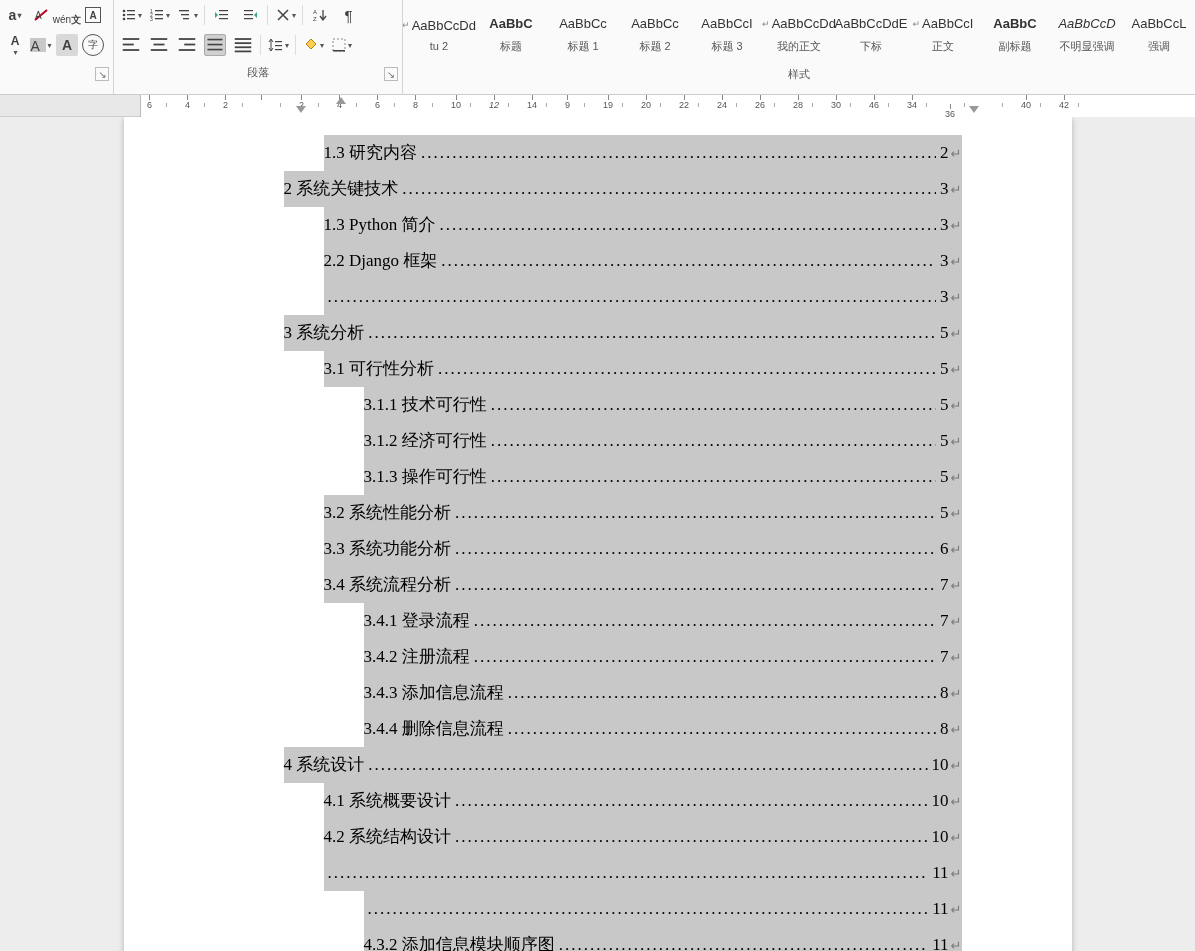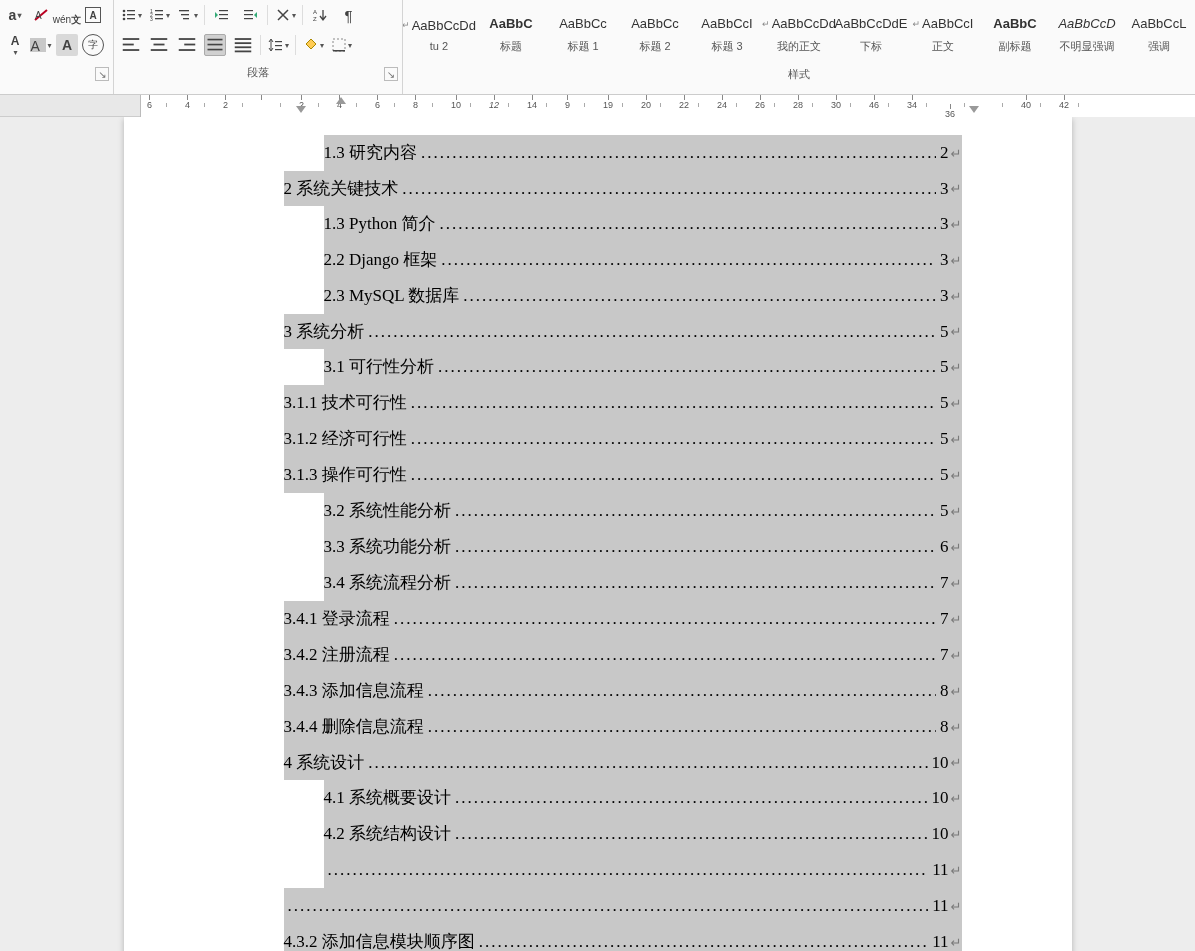"2 系统关键技术" .lvl1 { align-items: flex-end -> none }
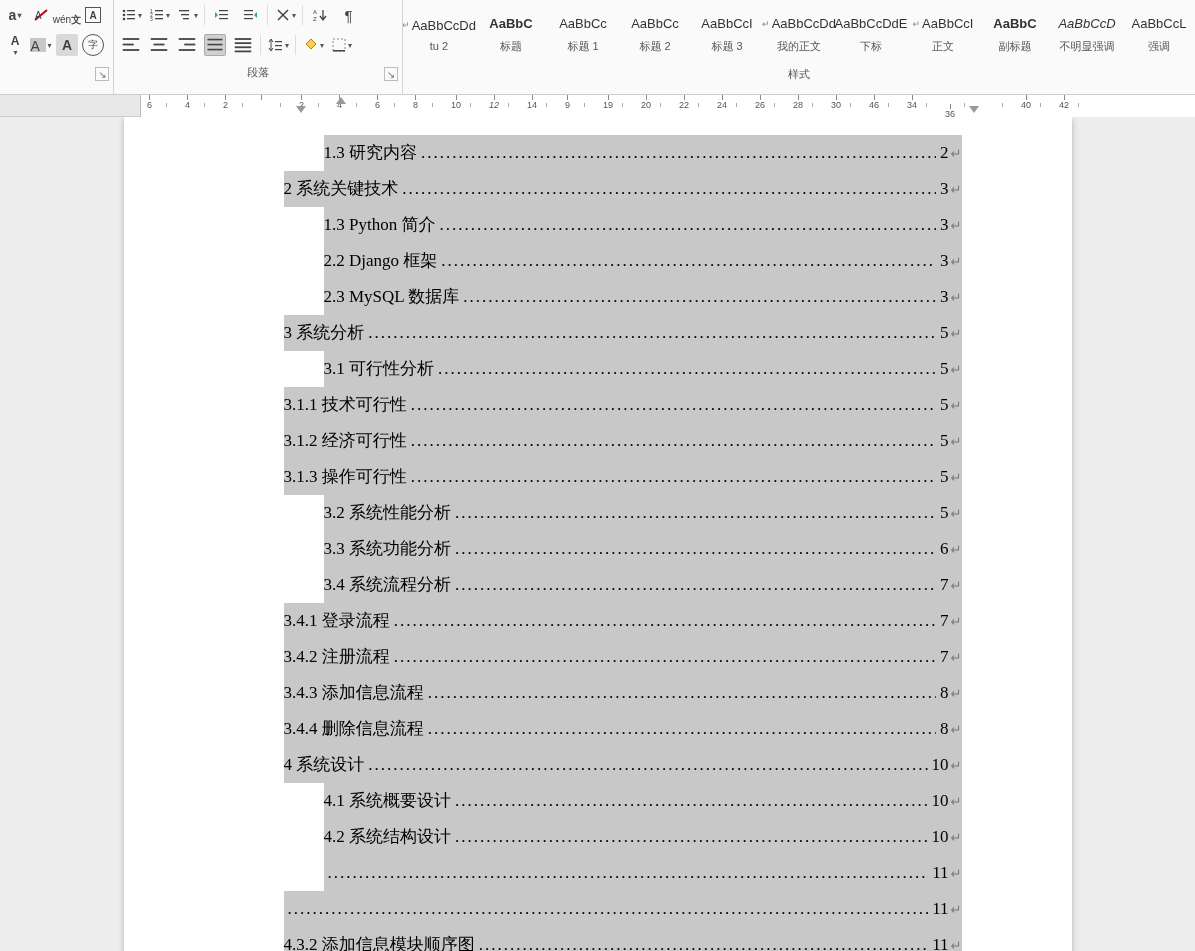"2.3 MySQL 数据库" span.txt { html: <span>2.3 MySQL 数据库 </span> -> none }
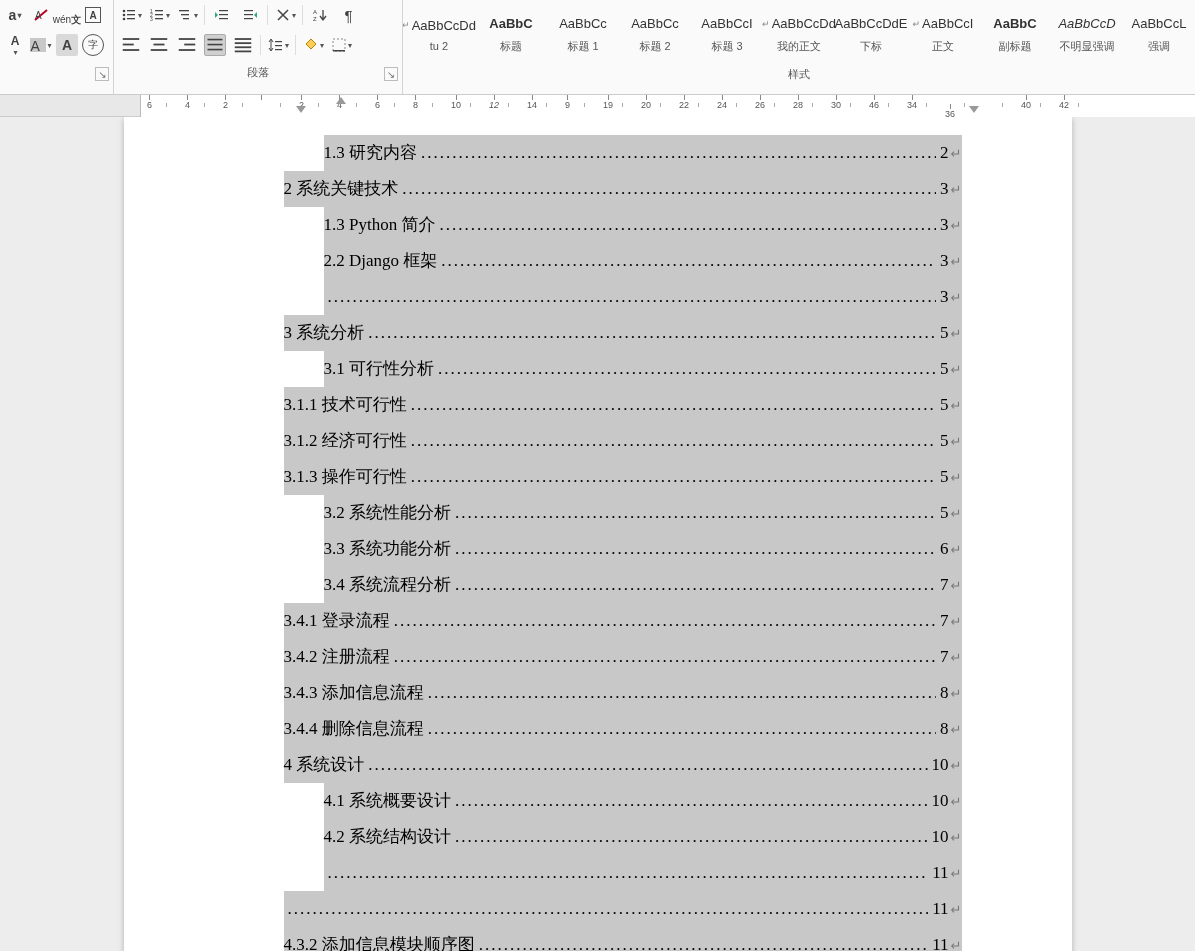"3.1.1 技术可行性" .lvl3 { margin-left: none -> 80px }
